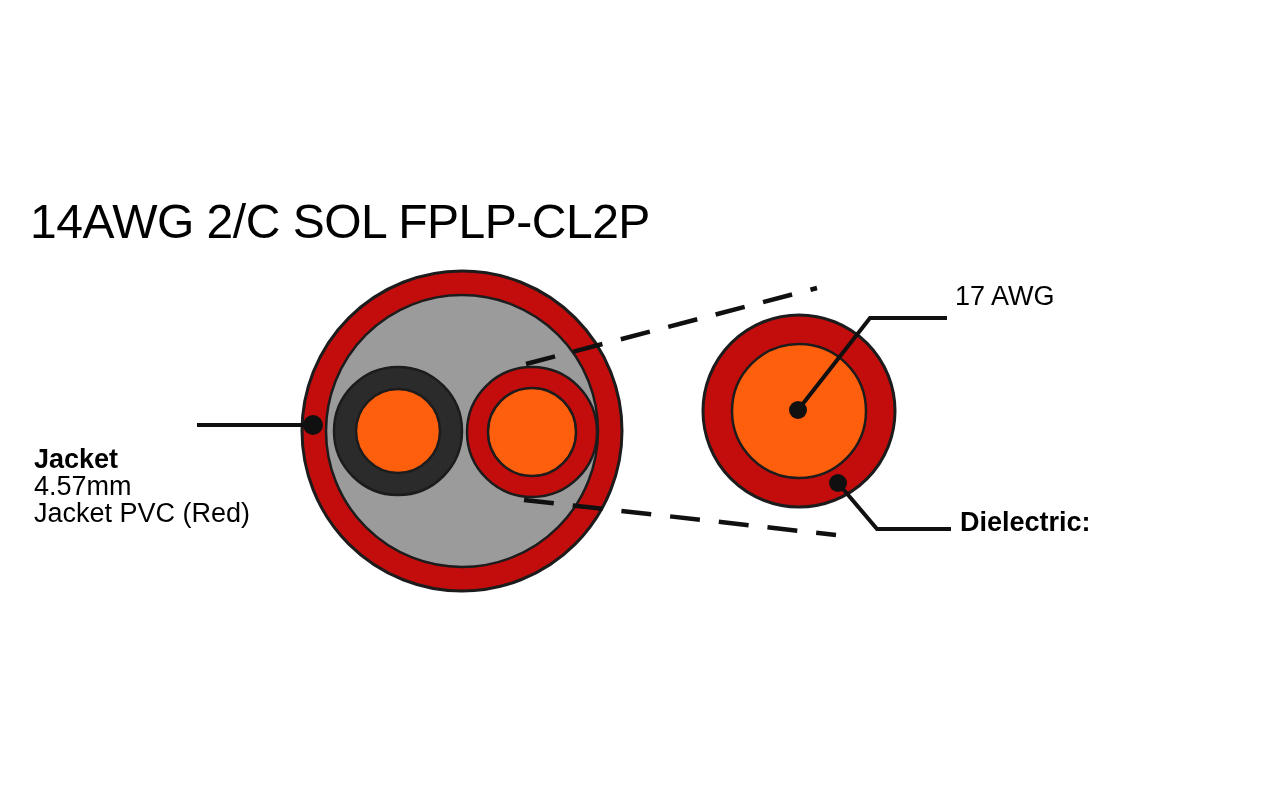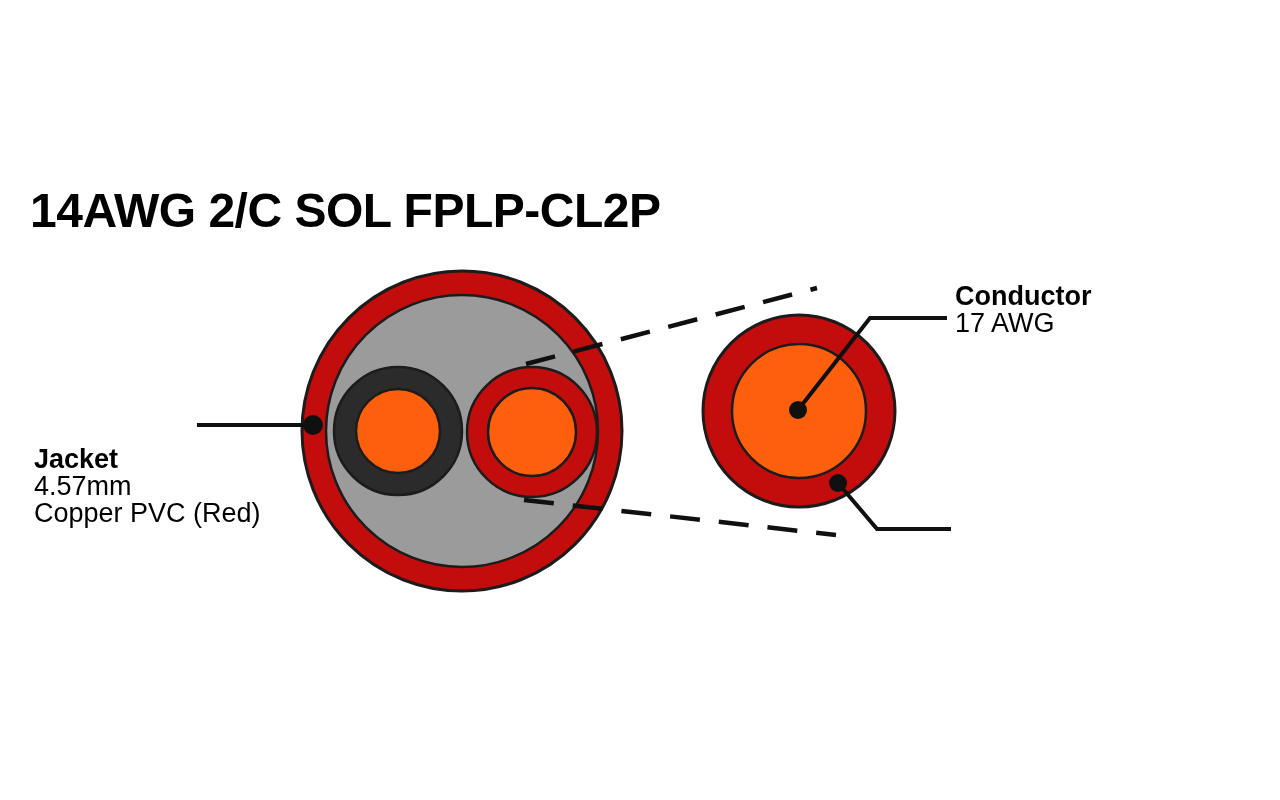"14AWG 2/C SOL FPLP-CL2P" .diagram-title { font-weight: bold -> normal; top: 187px -> 198px }
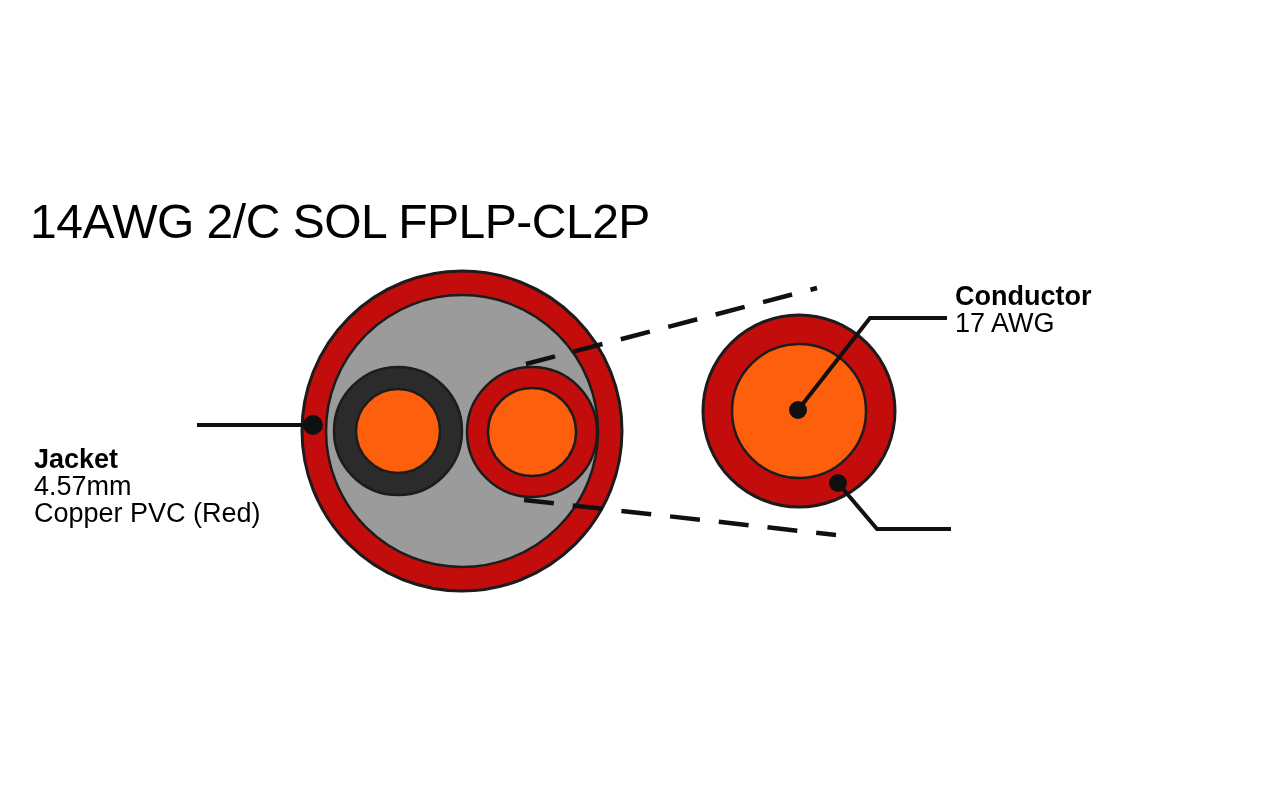"Conductor" div.name { html: <div>Conductor</div> -> none }
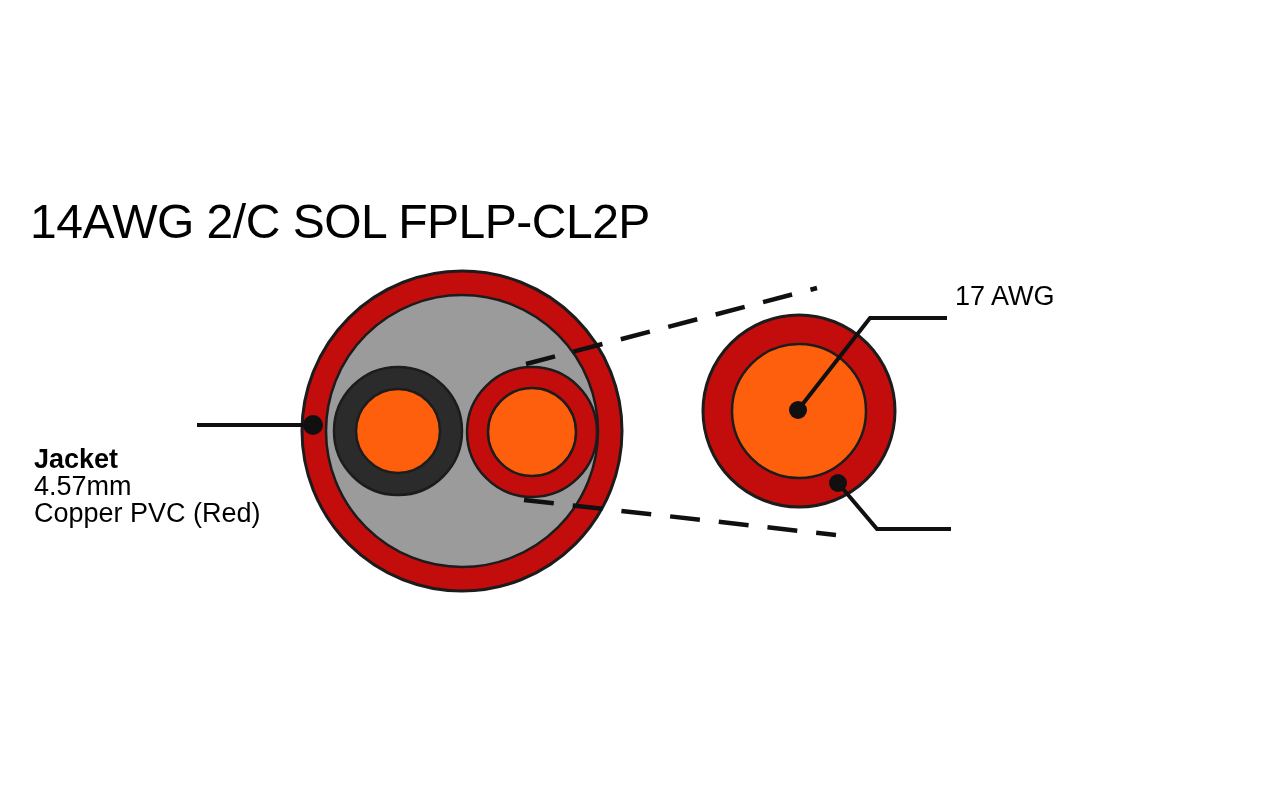"Copper PVC (Red)" div.mat { text: Copper -> Jacket }
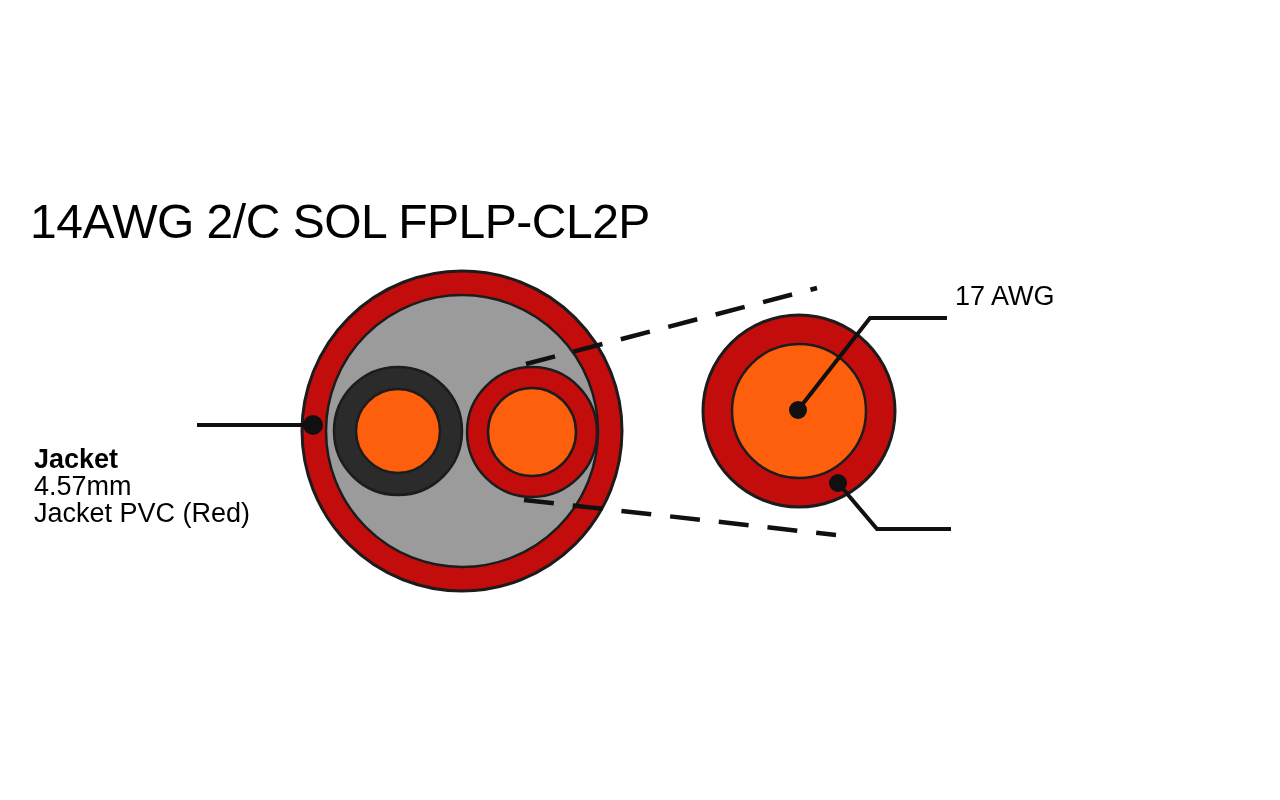"Dielectric:" div.name { html: none -> <div>Dielectric:</div> }
